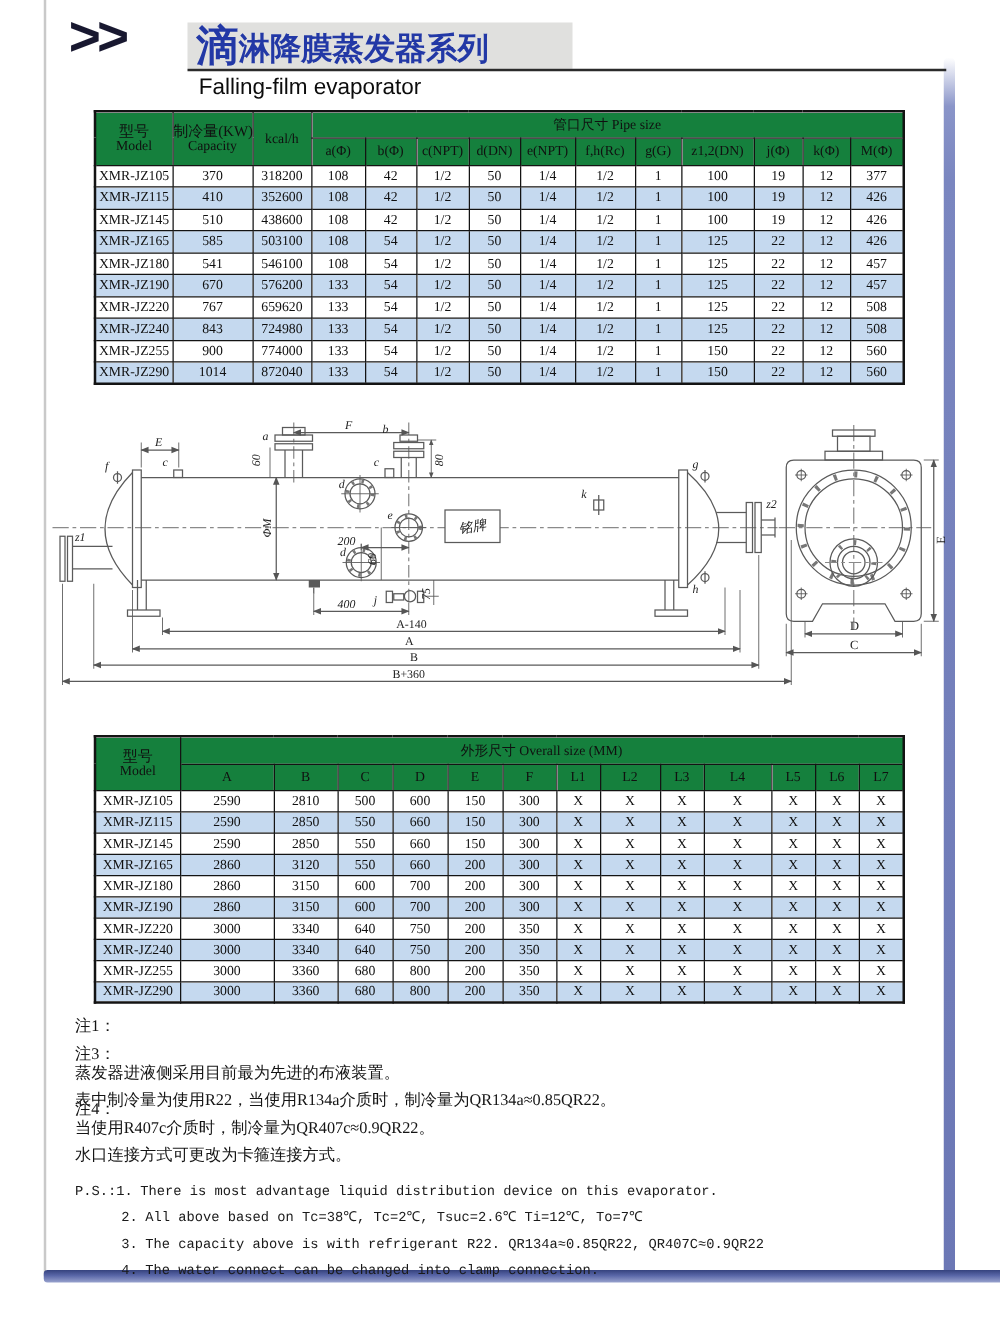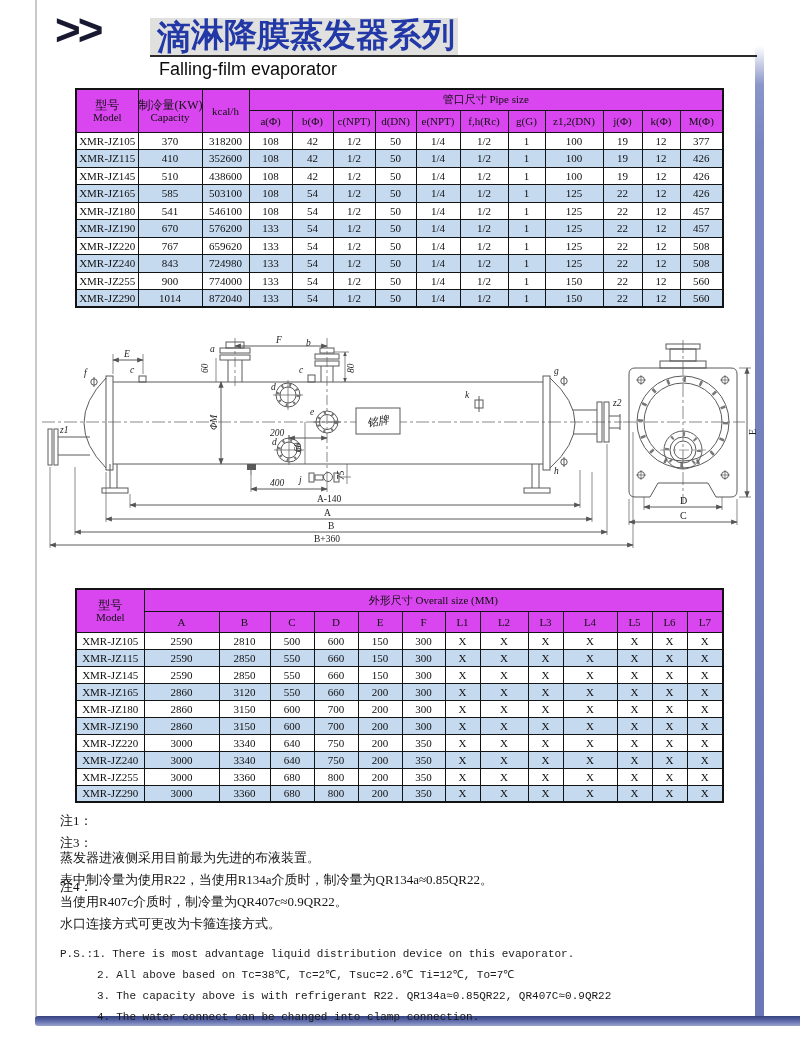"淋降膜蒸发器系列" #title-rest { font-size: 33px -> 25px }
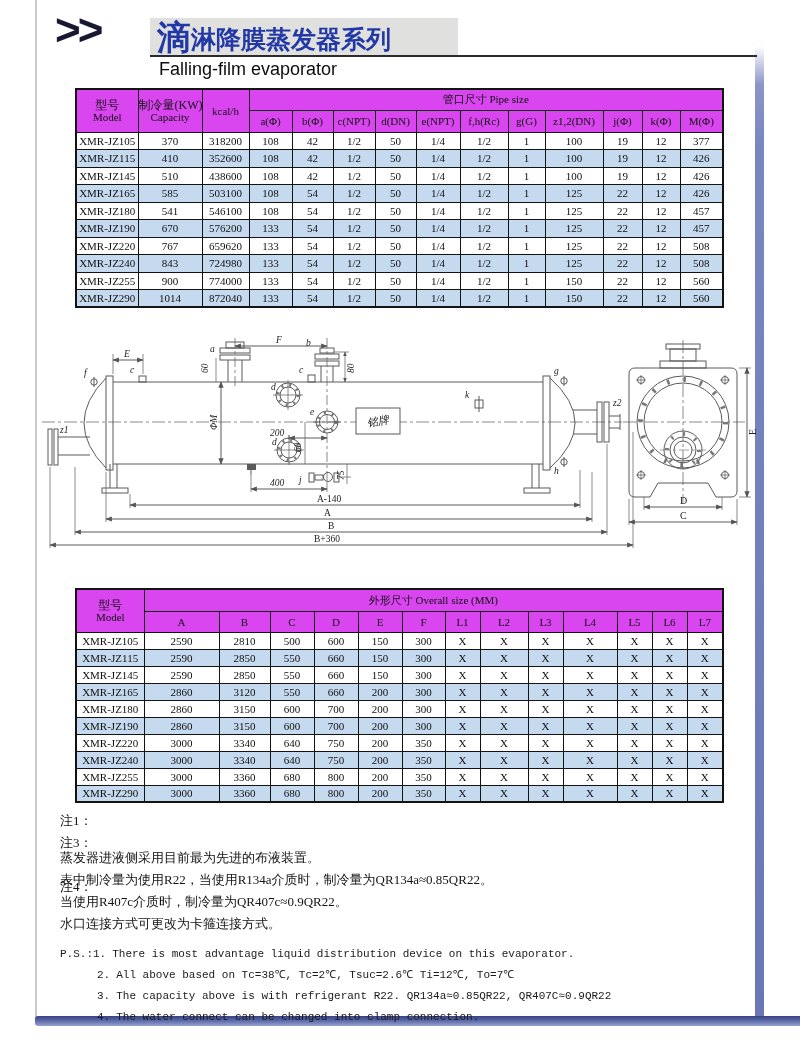"型号" th { background: #d946ef -> #15803d }
